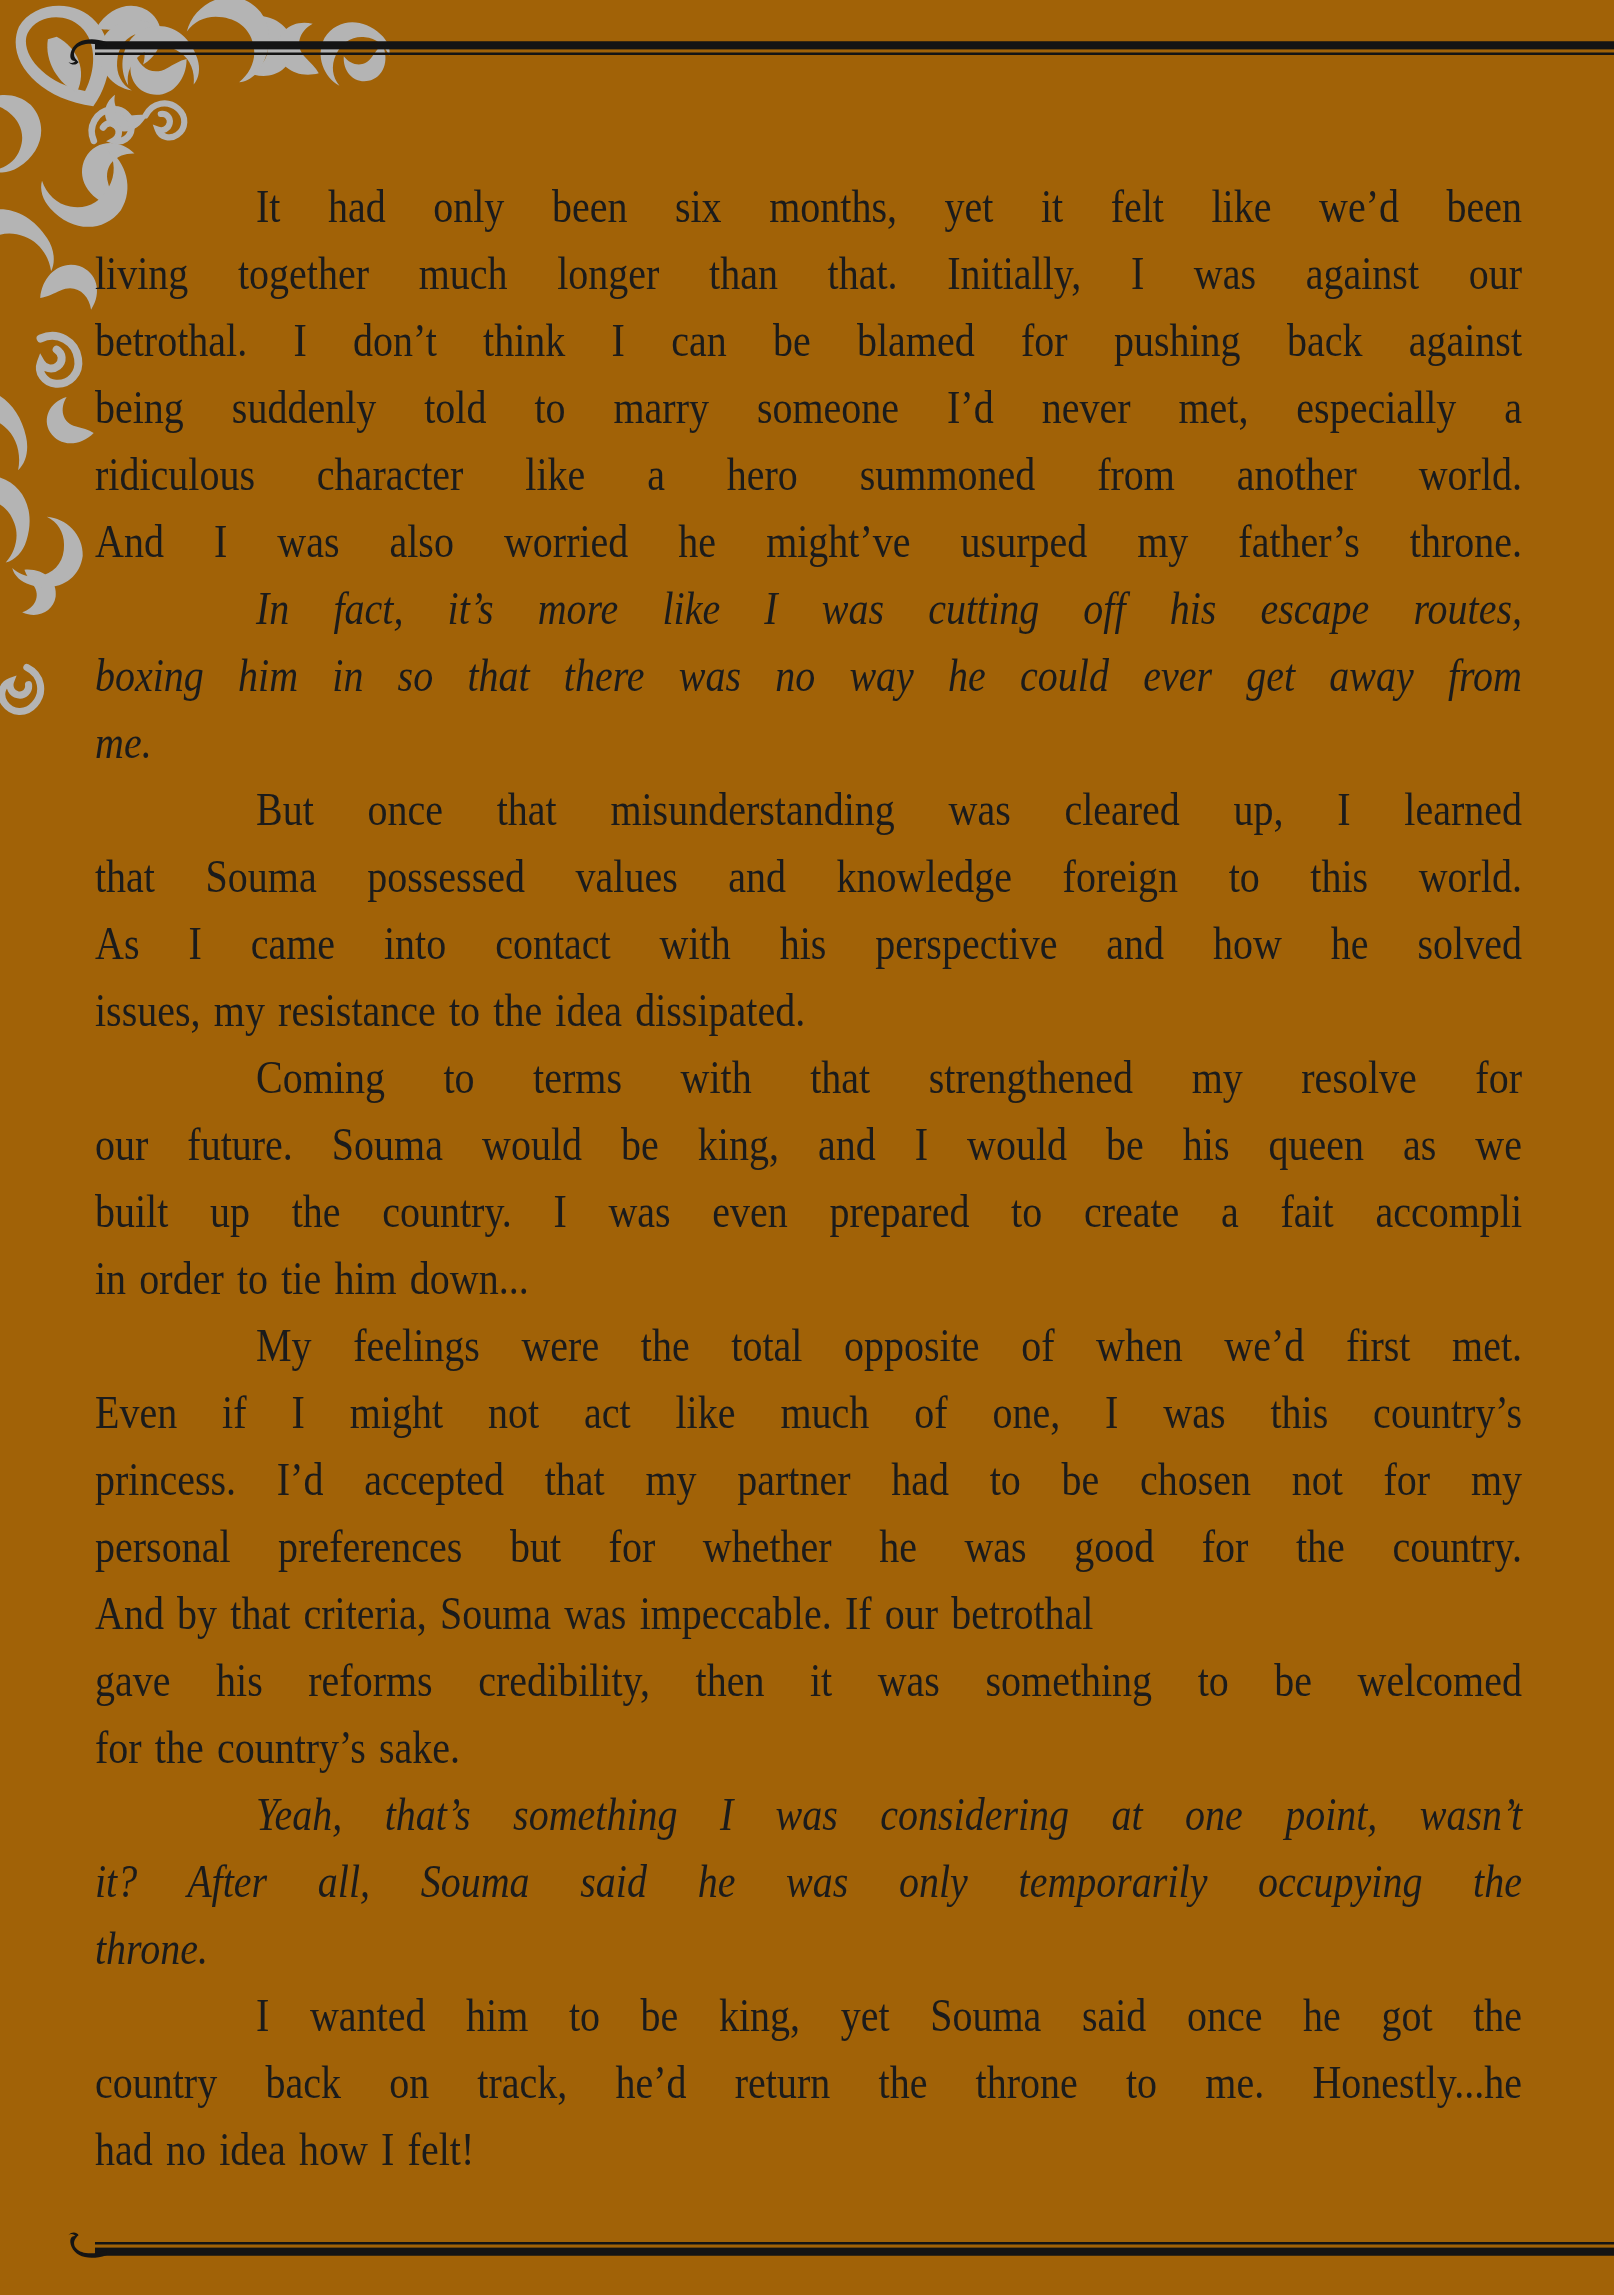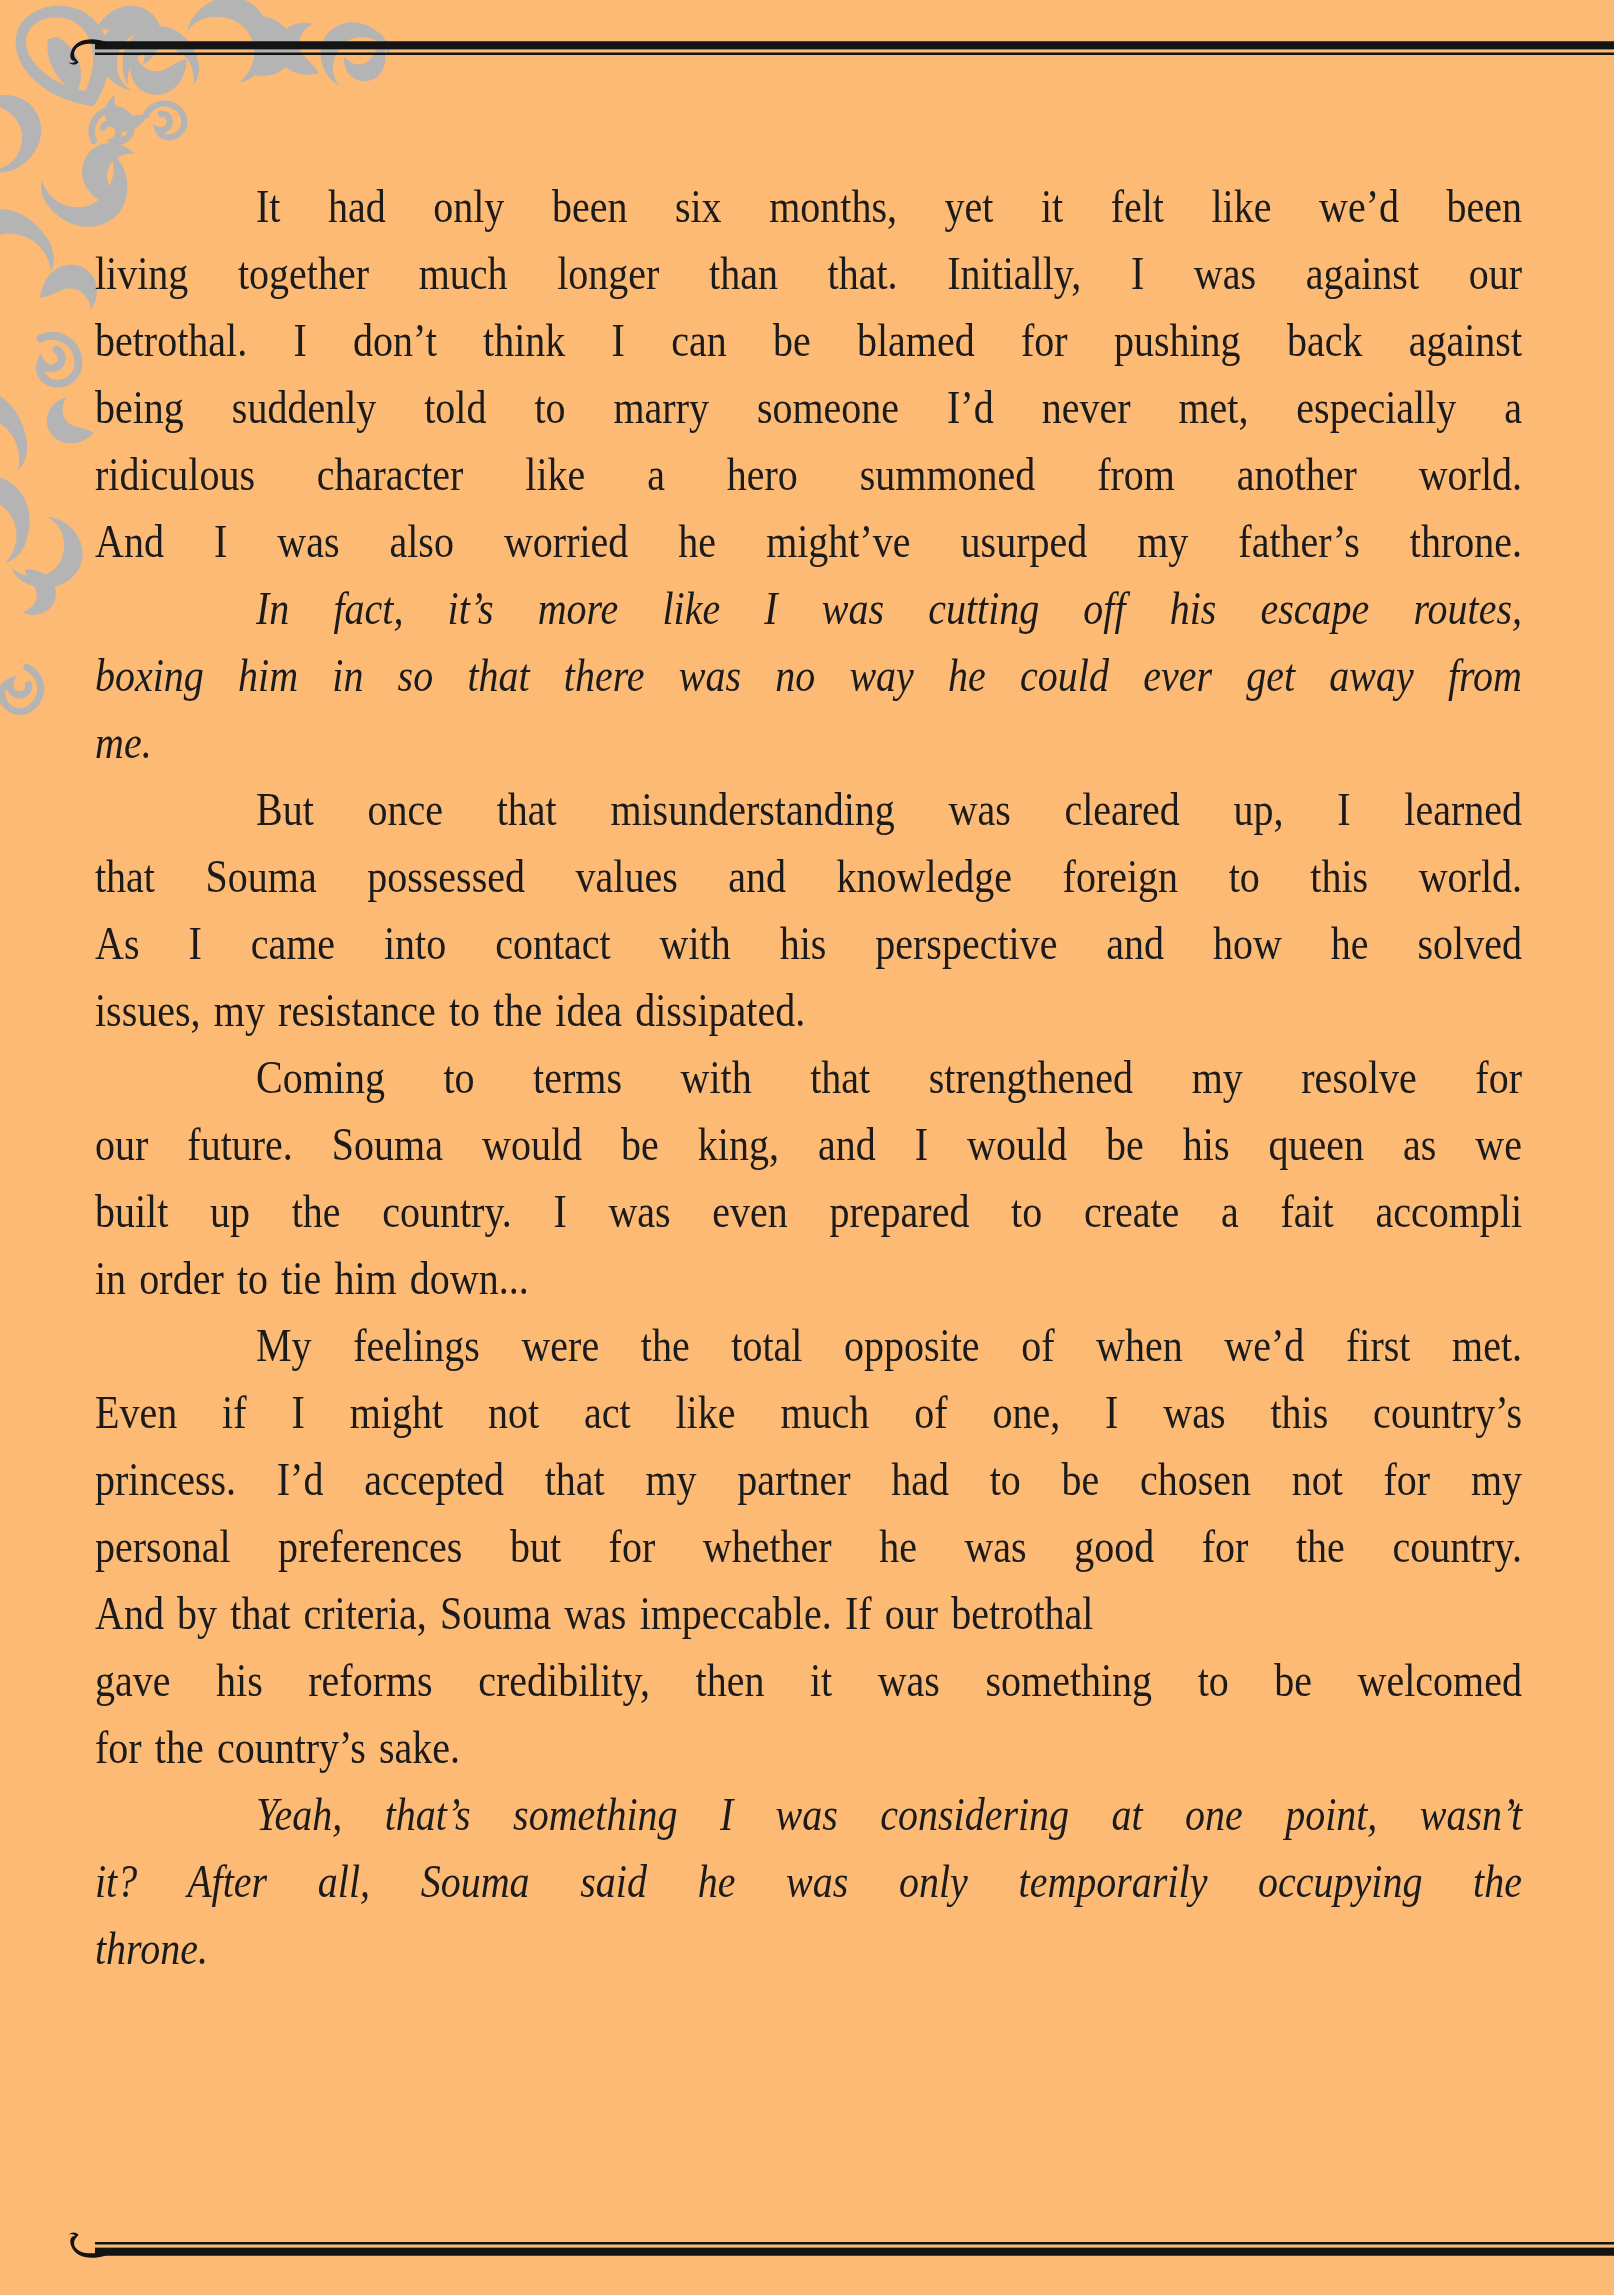"It had only been six" .page { background: #fdba74 -> #a16207 }
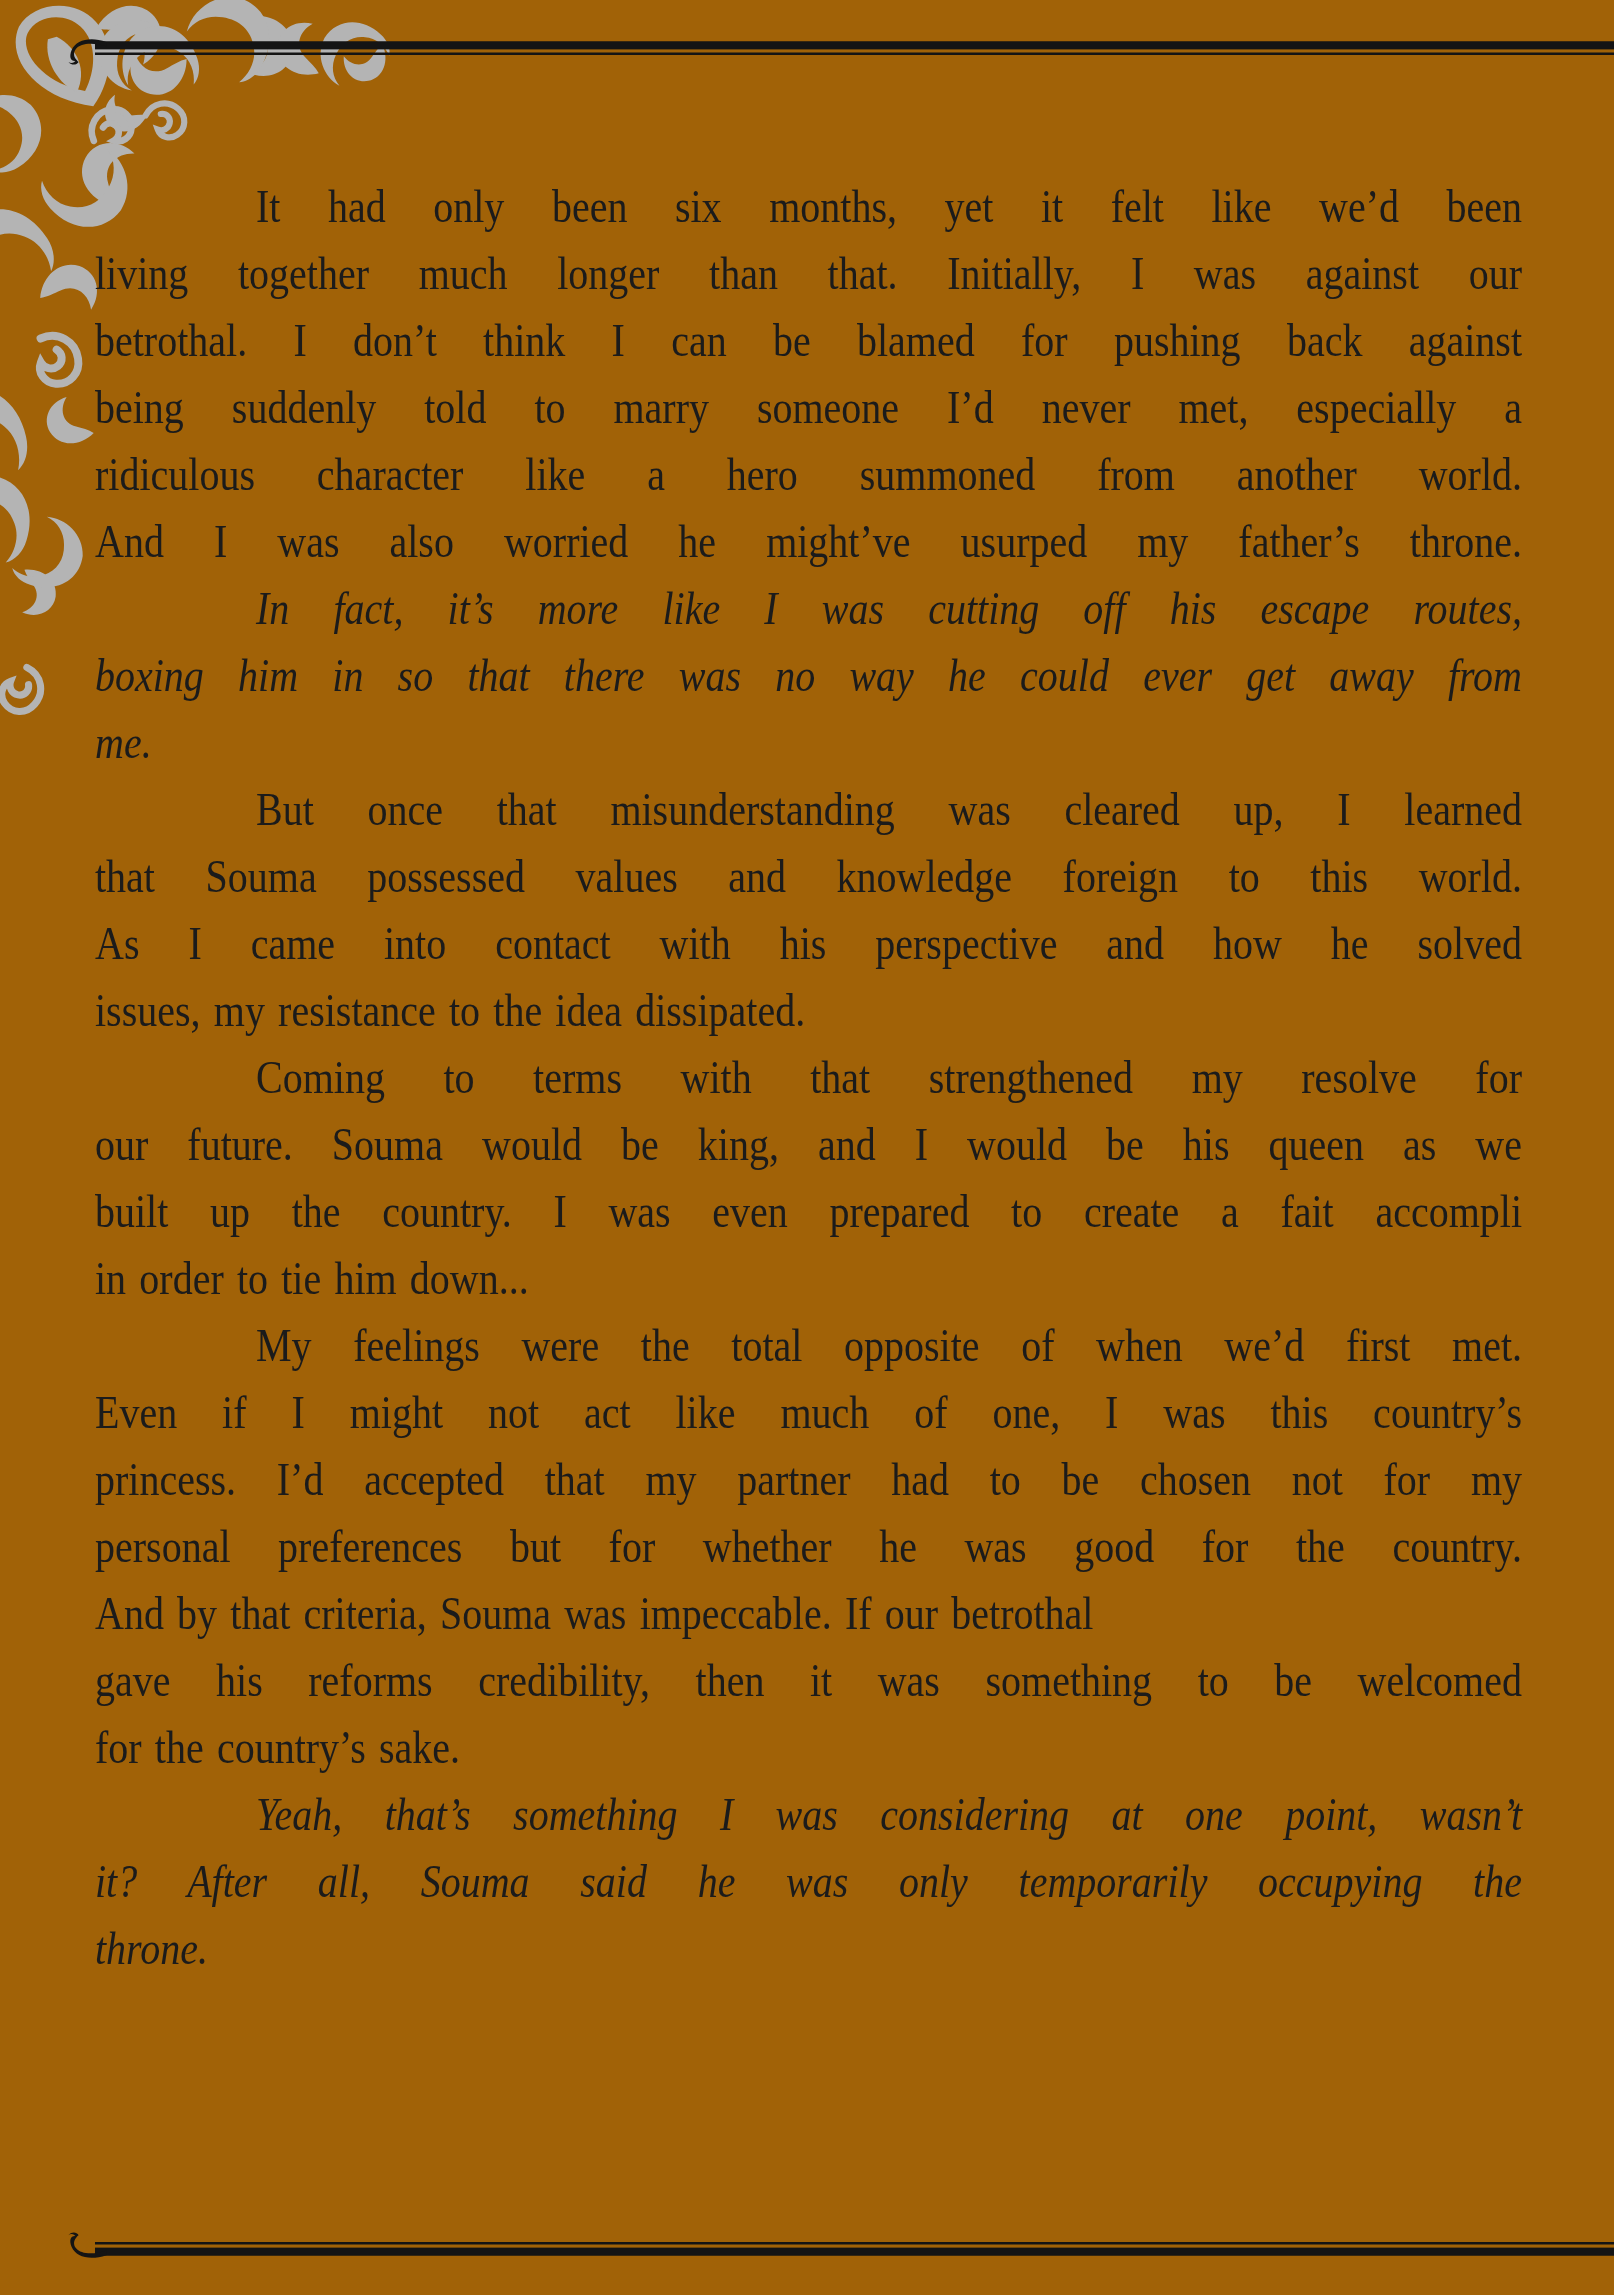"I wanted him to be" div.para { html: none -> <div> <div>I wanted him to be king, yet Souma said once he got the</div> <div>country back on track, he’d return the throne to me. Honestly...he</div> <div>had no idea how I felt!</div> </div> }
